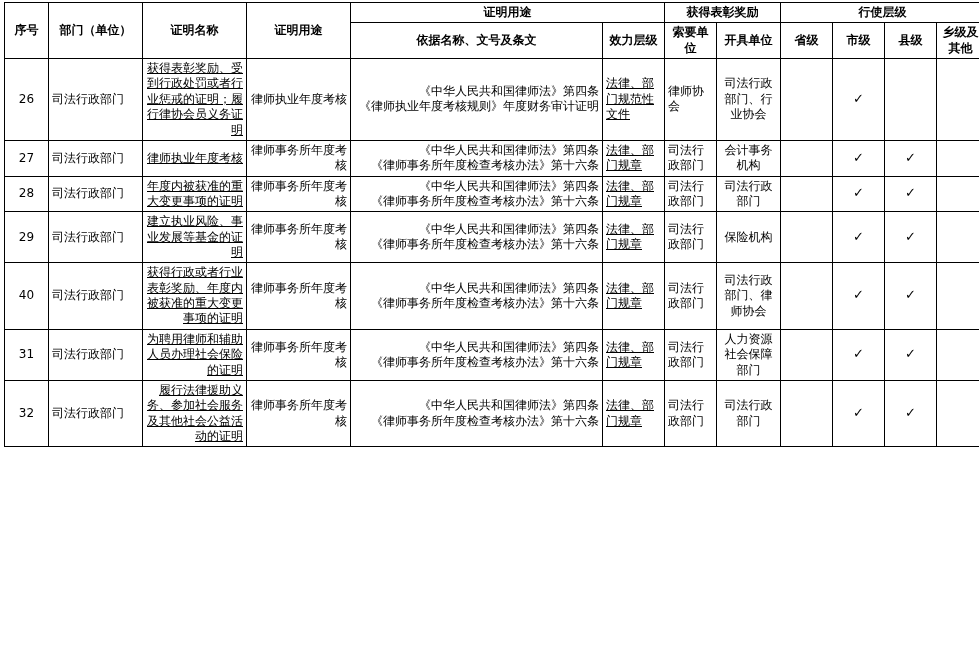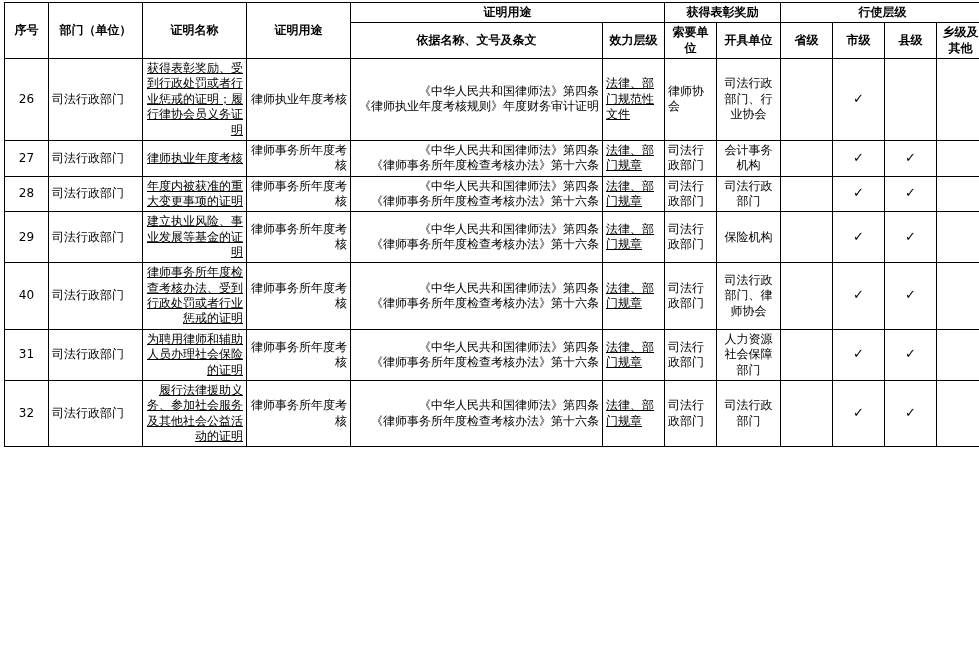"律师事务所年度检查考核办法、受到行政处罚或者行业惩戒的证明" td.name { text: 律师事务所年度检查考核办法、受到行政处罚或者行业惩戒 -> 获得行政或者行业表彰奖励、年度内被获准的重大变更事项 }
